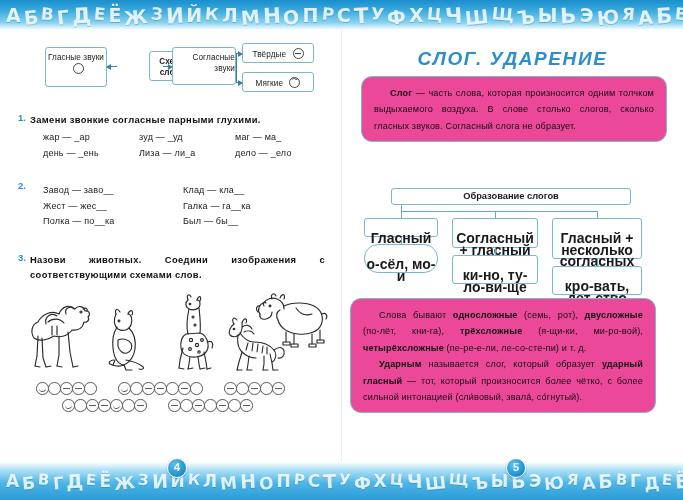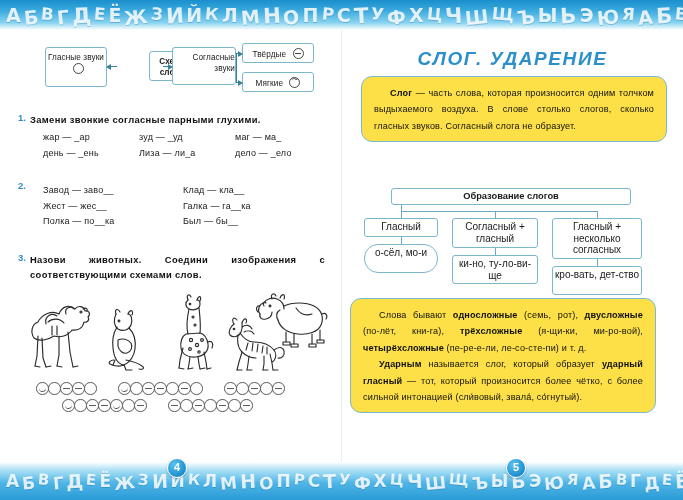"Слог — часть слова, которая" .info-box { background: #fde047 -> #ec4899 }
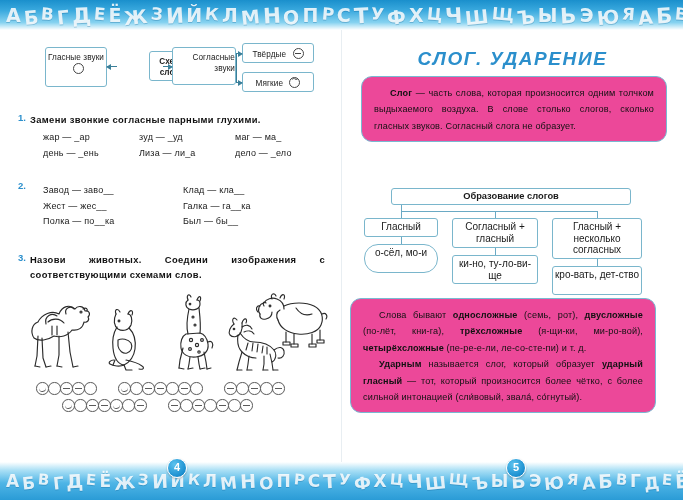"Гласный" .syl .cell { font-size: 10px -> 14px; font-weight: none -> bold; padding-top: 2px -> 14px }
